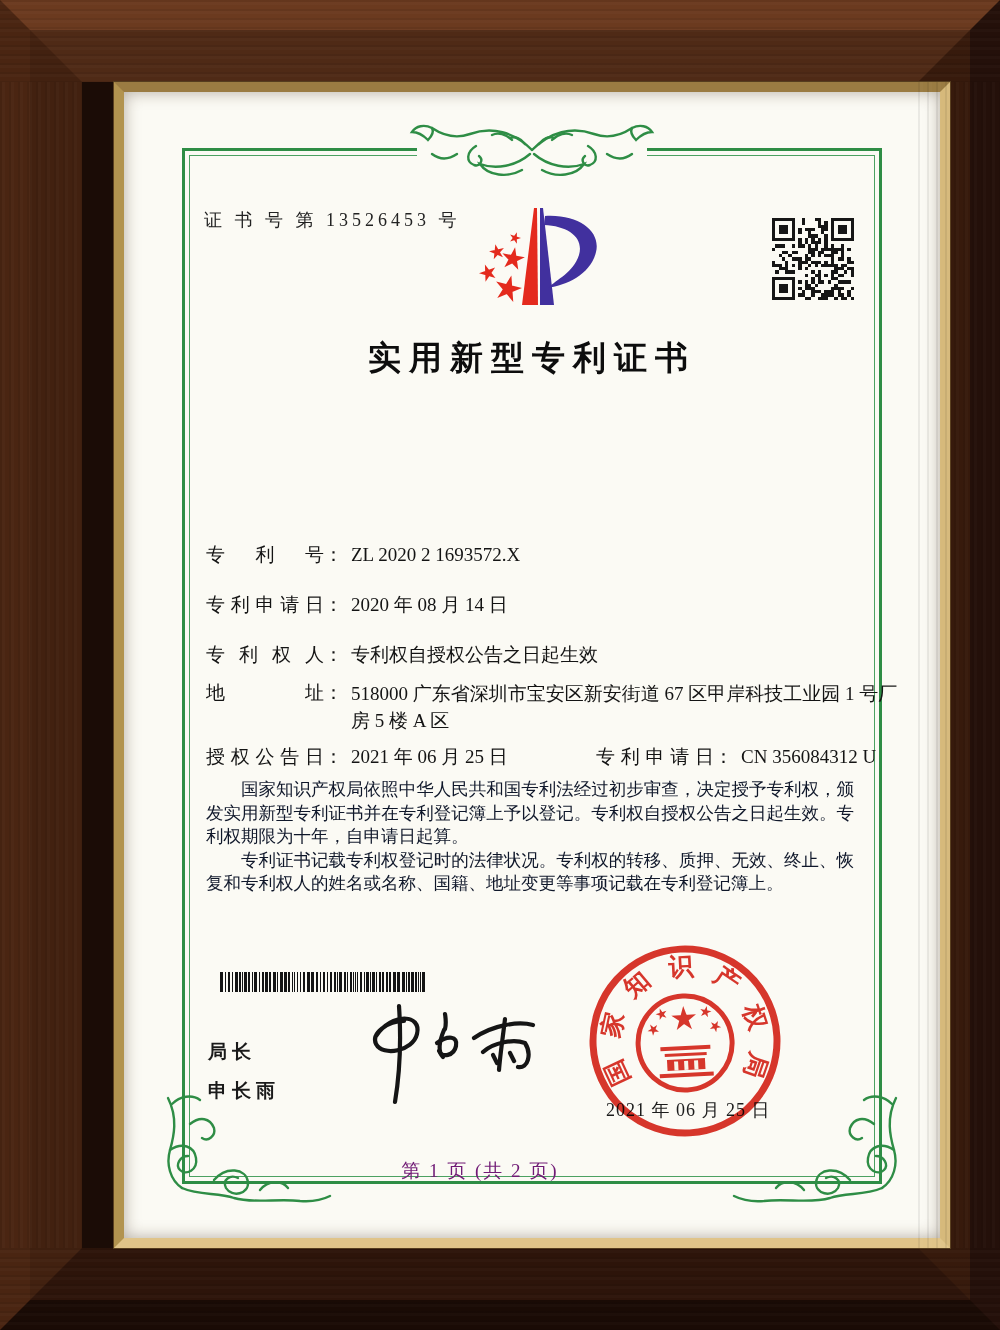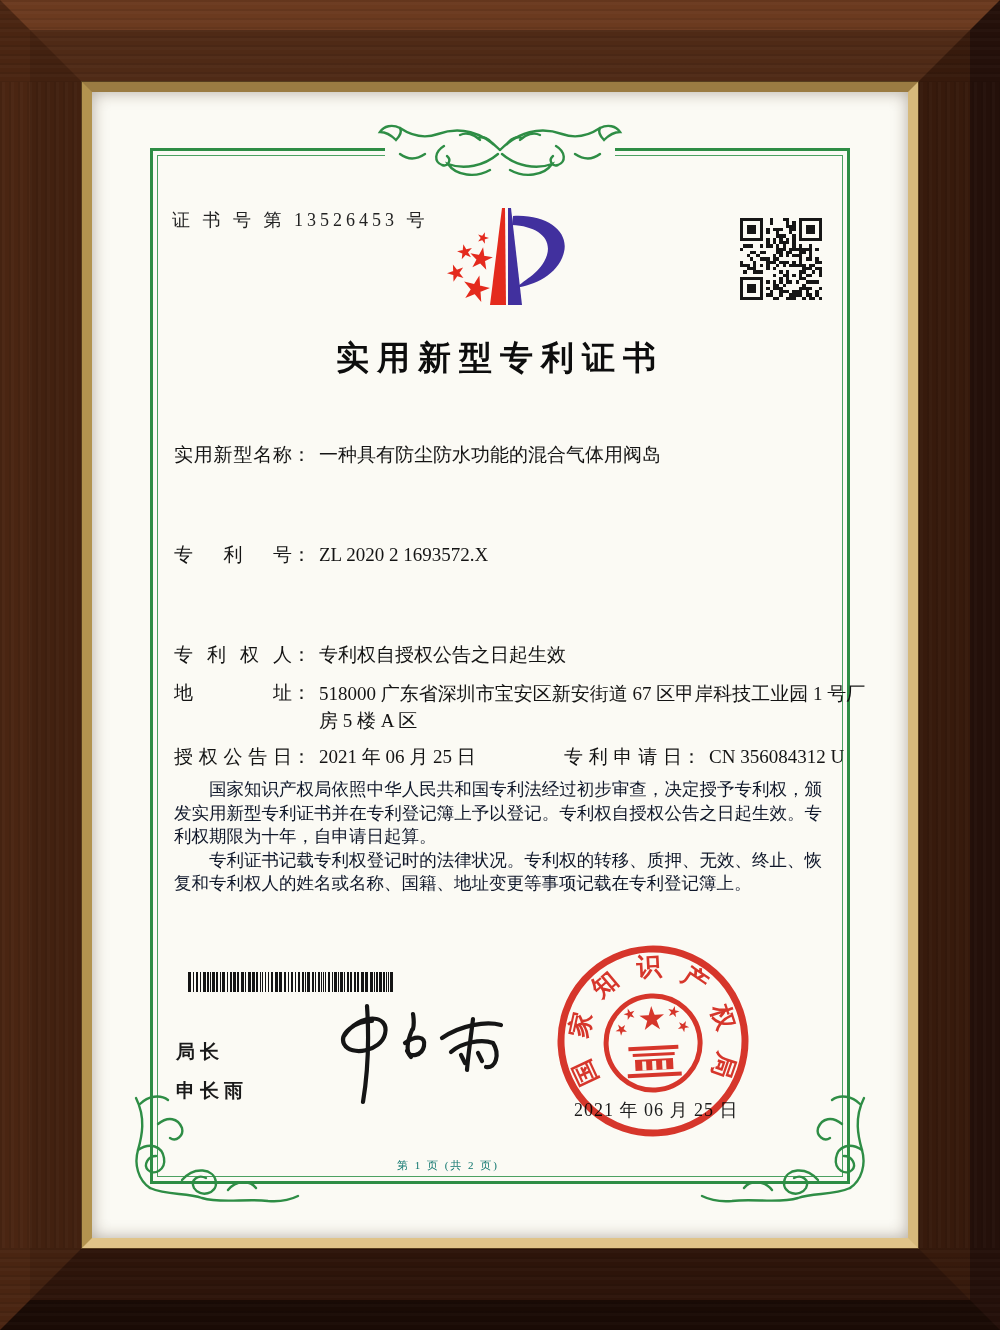"证 书 号 第 13526453" .gold { margin-left: none -> 32px }
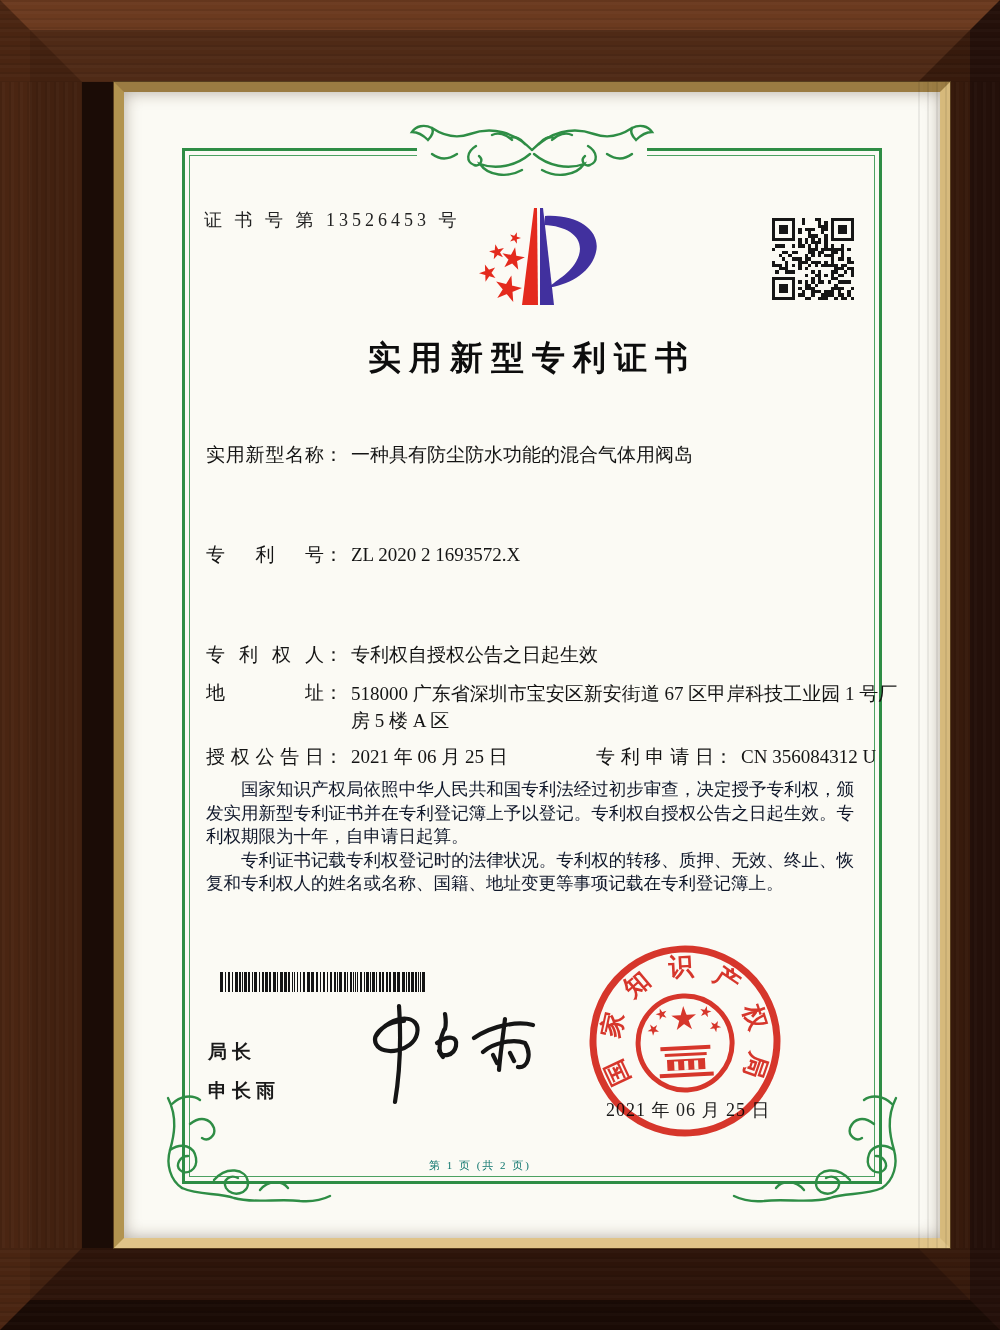"实用新型名称： 一种具有防尘防水功能的混合气体用阀岛" div.frow { html: <div> <span>实用新型名称</span><span>：</span><span>一种具有防尘防水功能的混合气体用阀岛</span> </div> -> none }
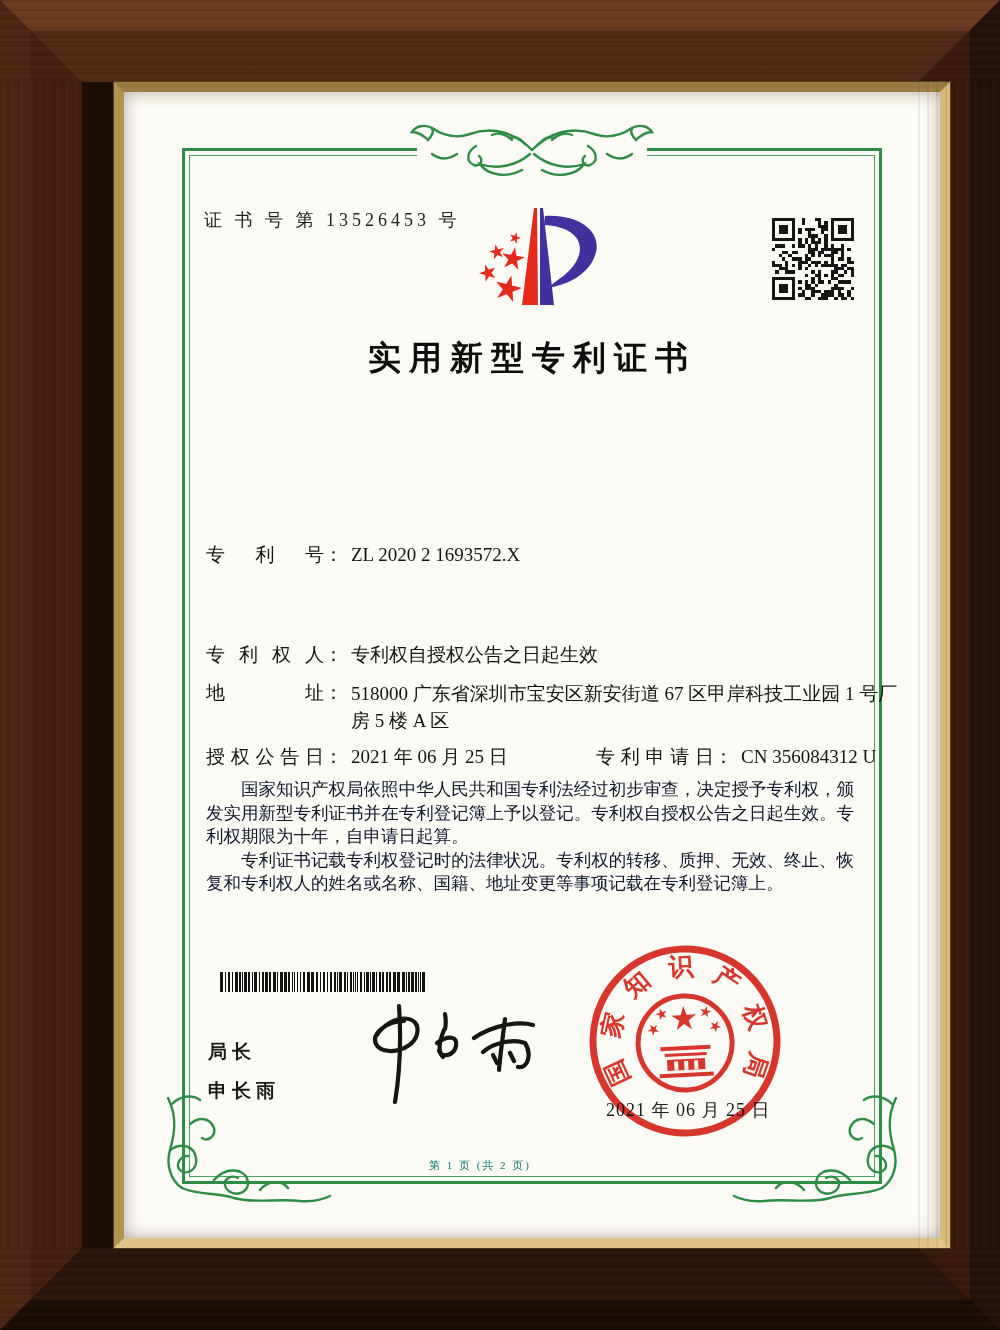"专利申请日： 2020 年 08 月" div.frow { html: none -> <div> <span>专利申请日</span><span>：</span><span>2020 年 08 月 14 日</span> </div> }
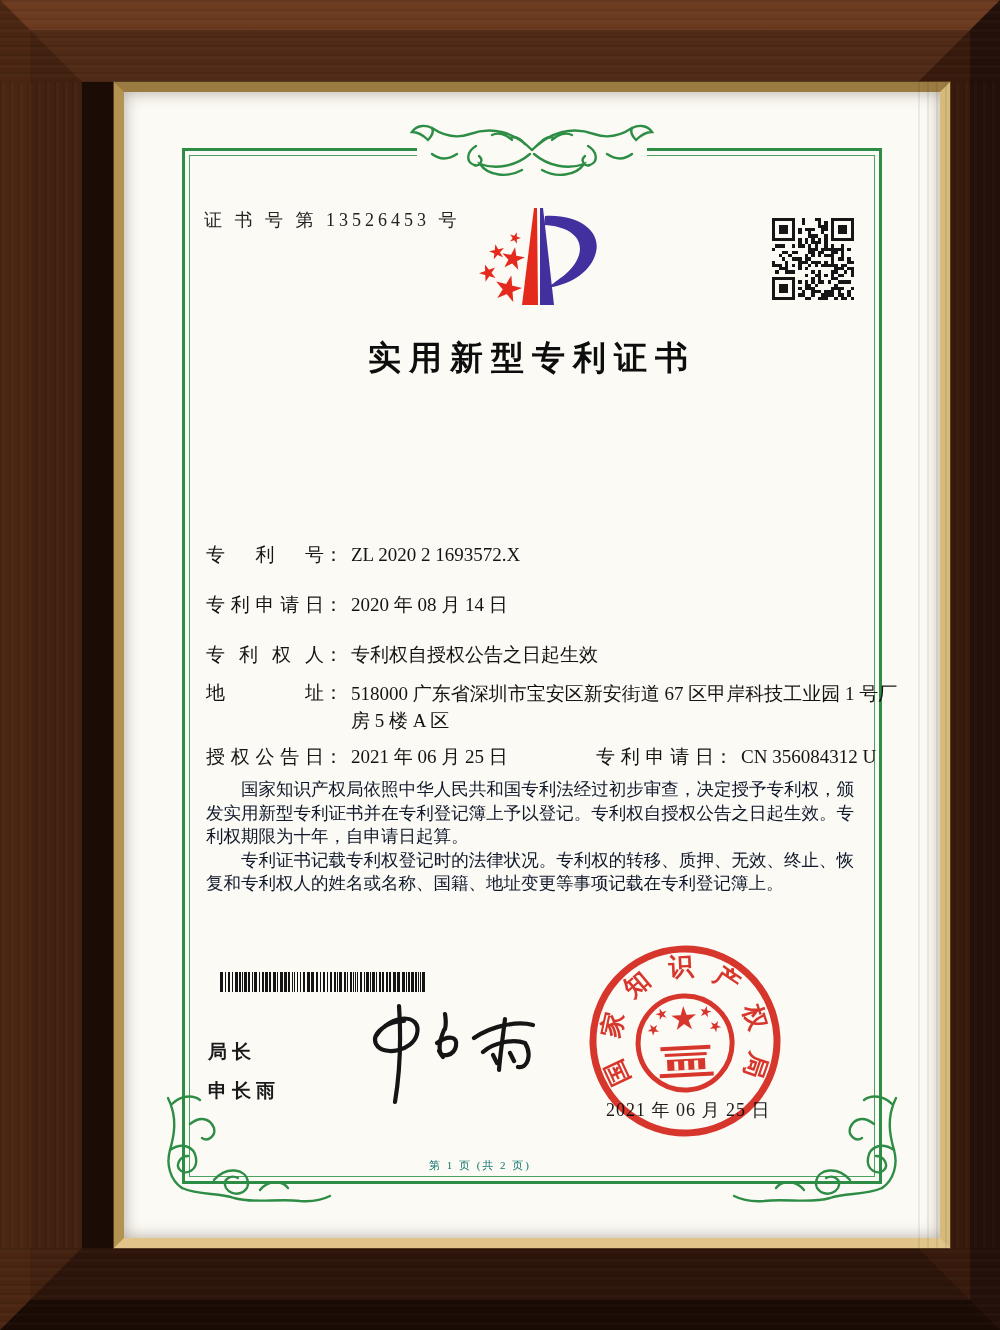"第 1 页 (共 2" .footer { color: #0f766e -> #701a75; font-size: 11px -> 19px }
